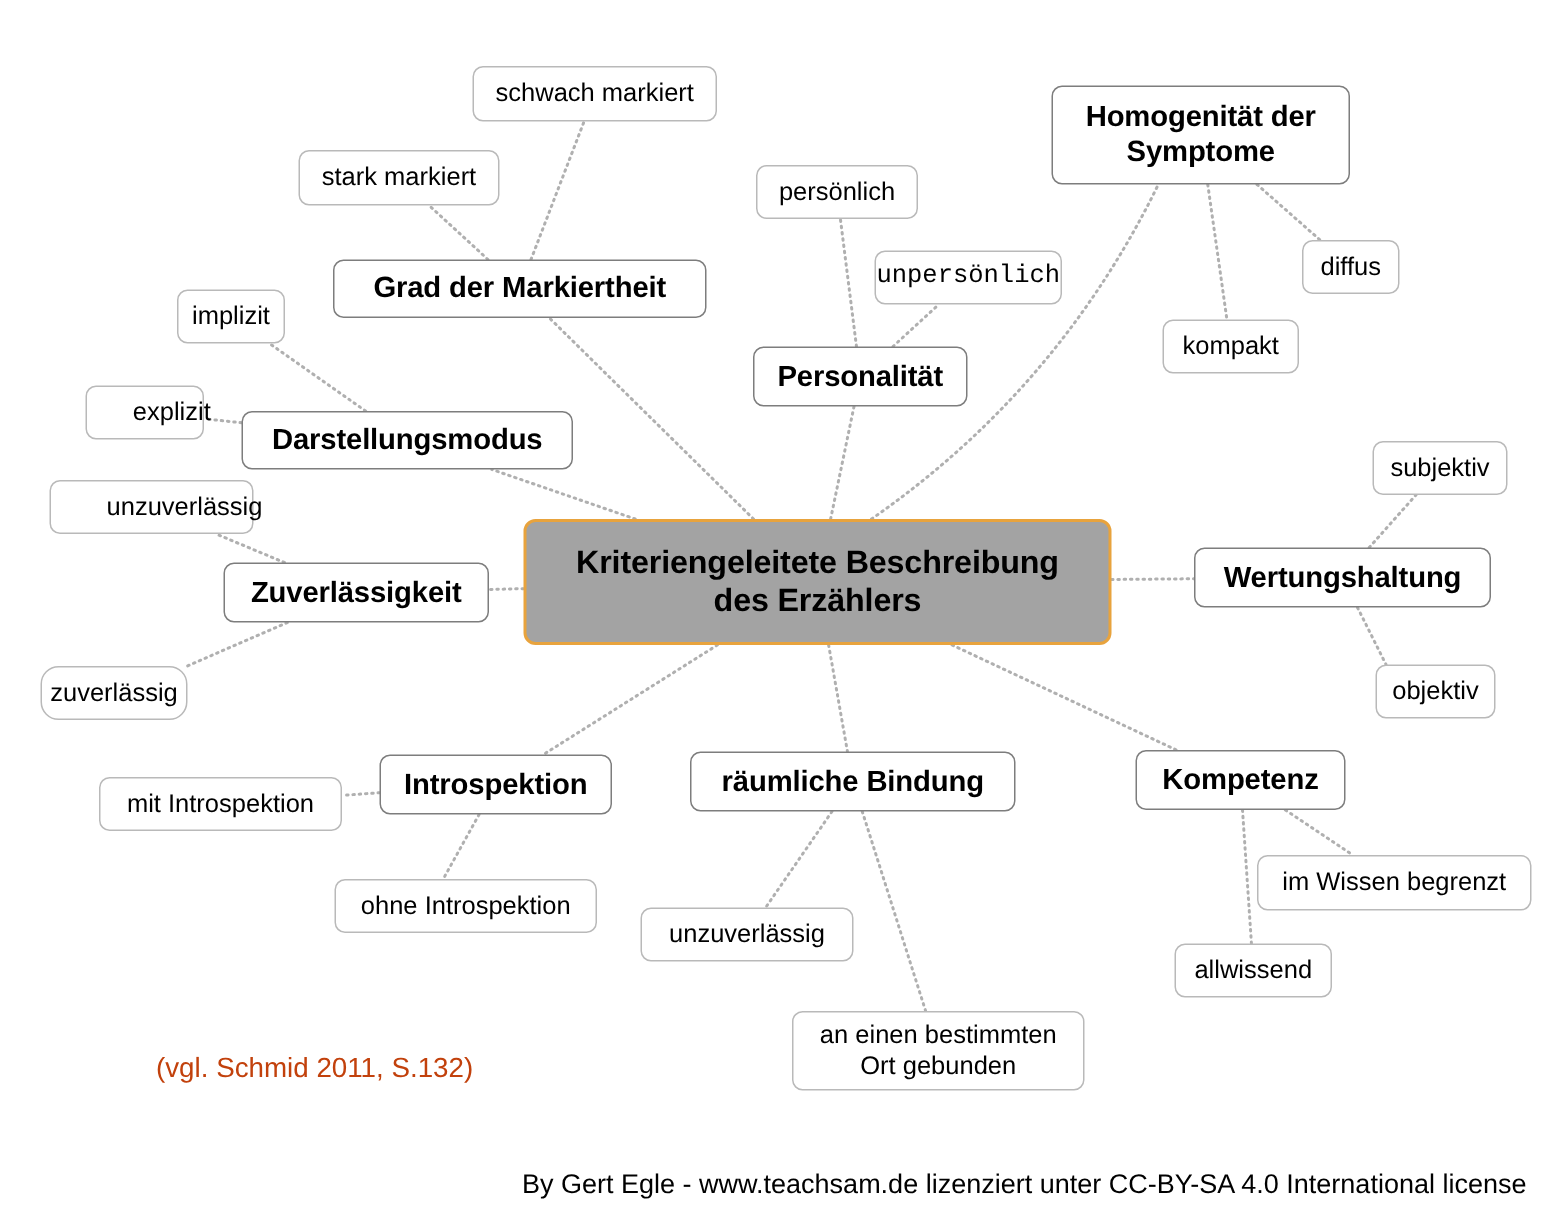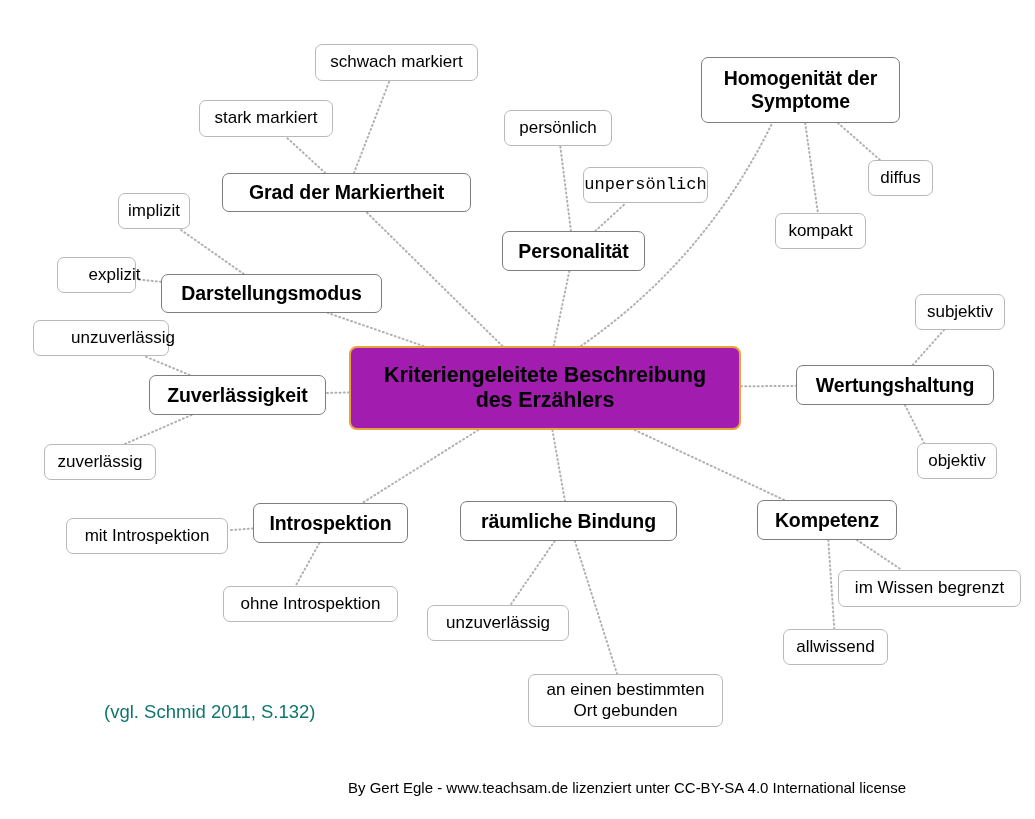"Kriteriengeleitete Beschreibung" div.node { background: #a21caf -> #a3a3a3 }
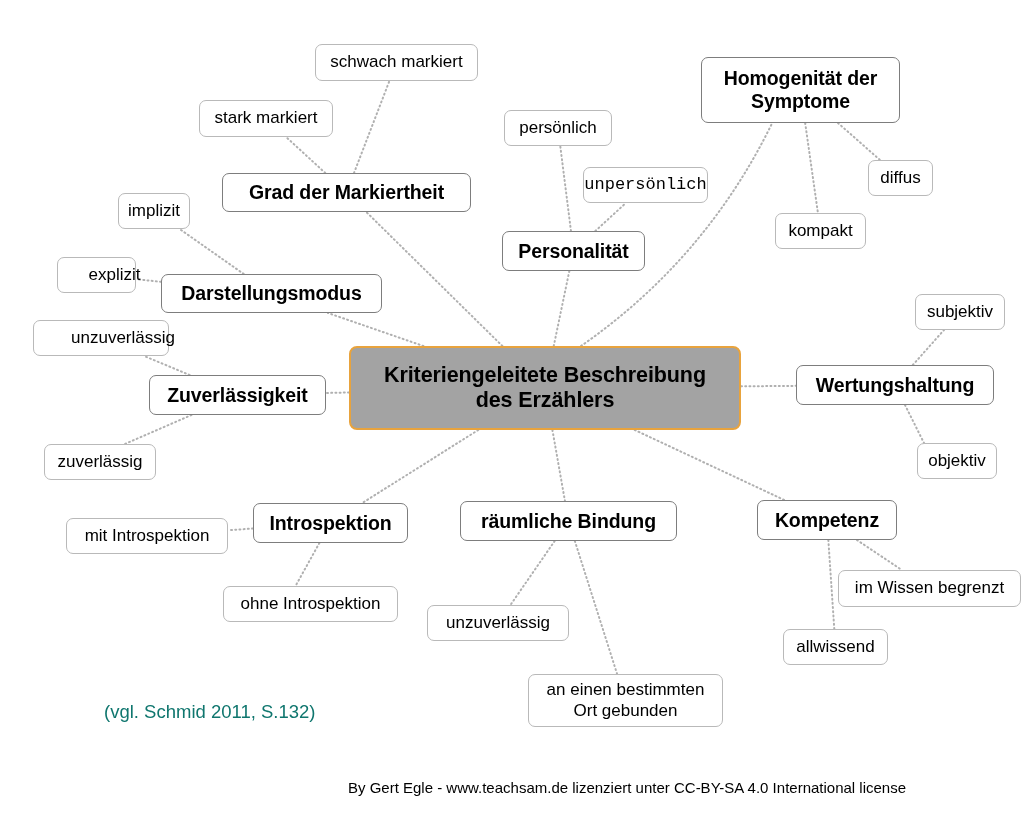"zuverlässig" div.node { border-radius: none -> 12px; left: 44px -> 27px; width: 112px -> 98px }
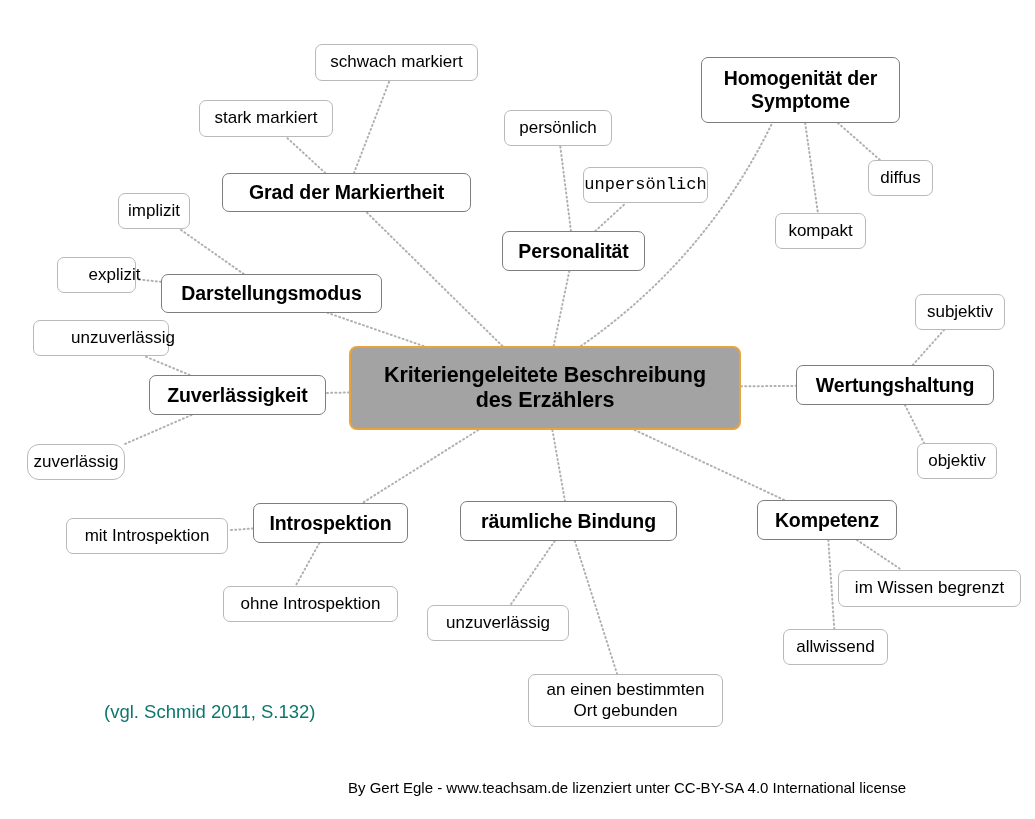"(vgl. Schmid 2011, S.132)" .caption { color: #0f766e -> #c2410c }
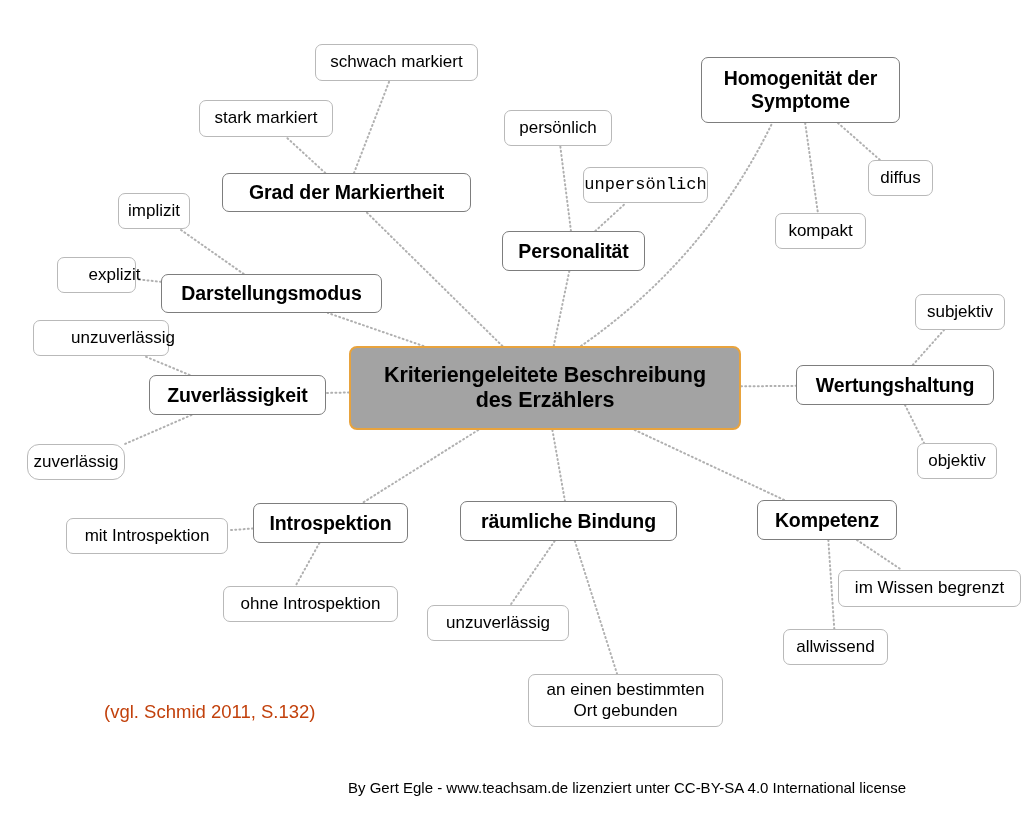"By Gert Egle - www.teachsam.de" .credit { font-size: 15px -> 18px }
